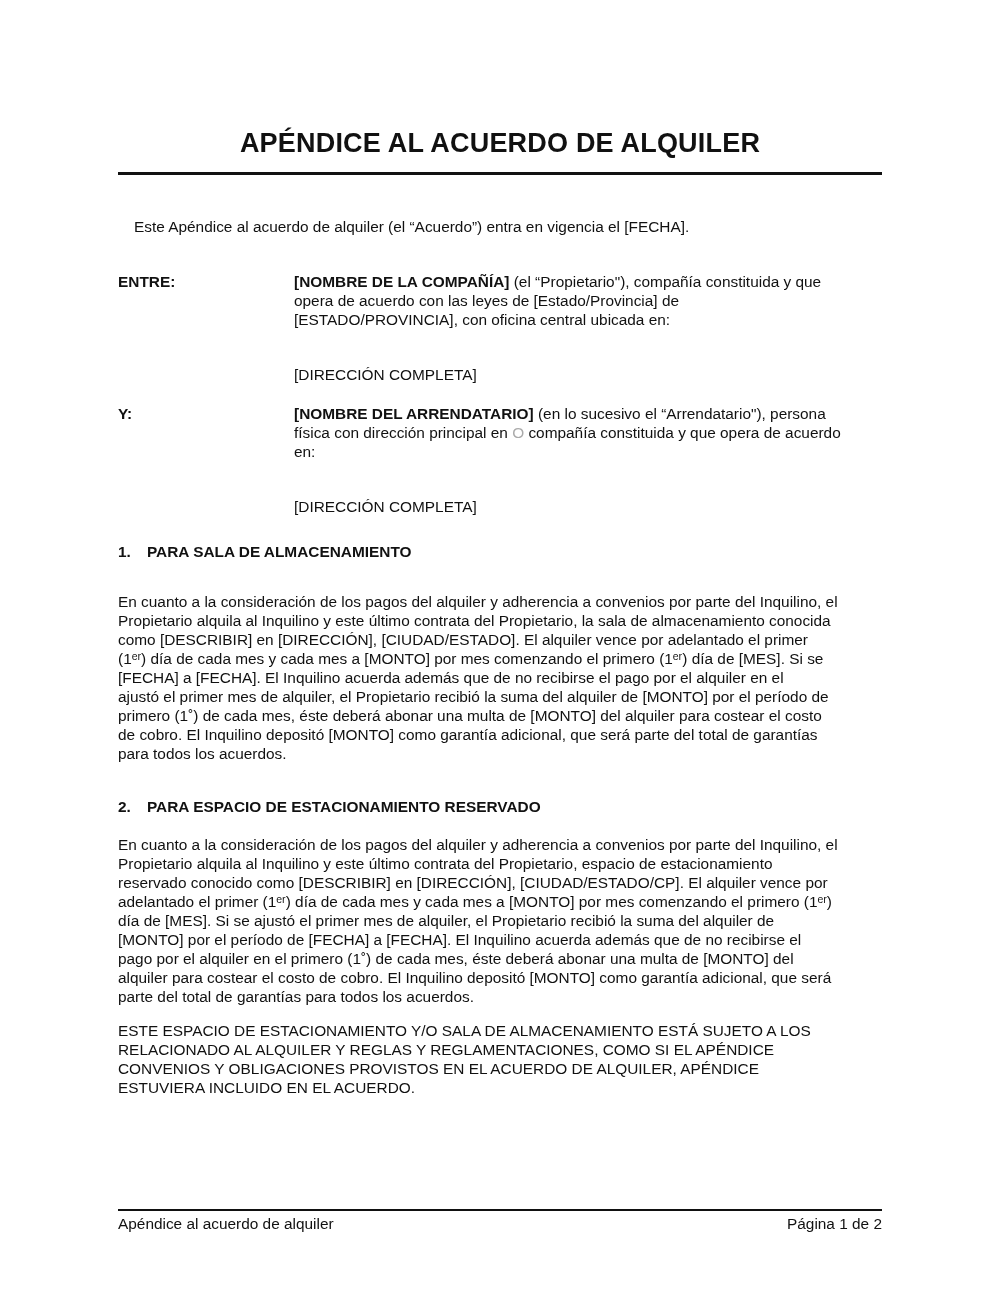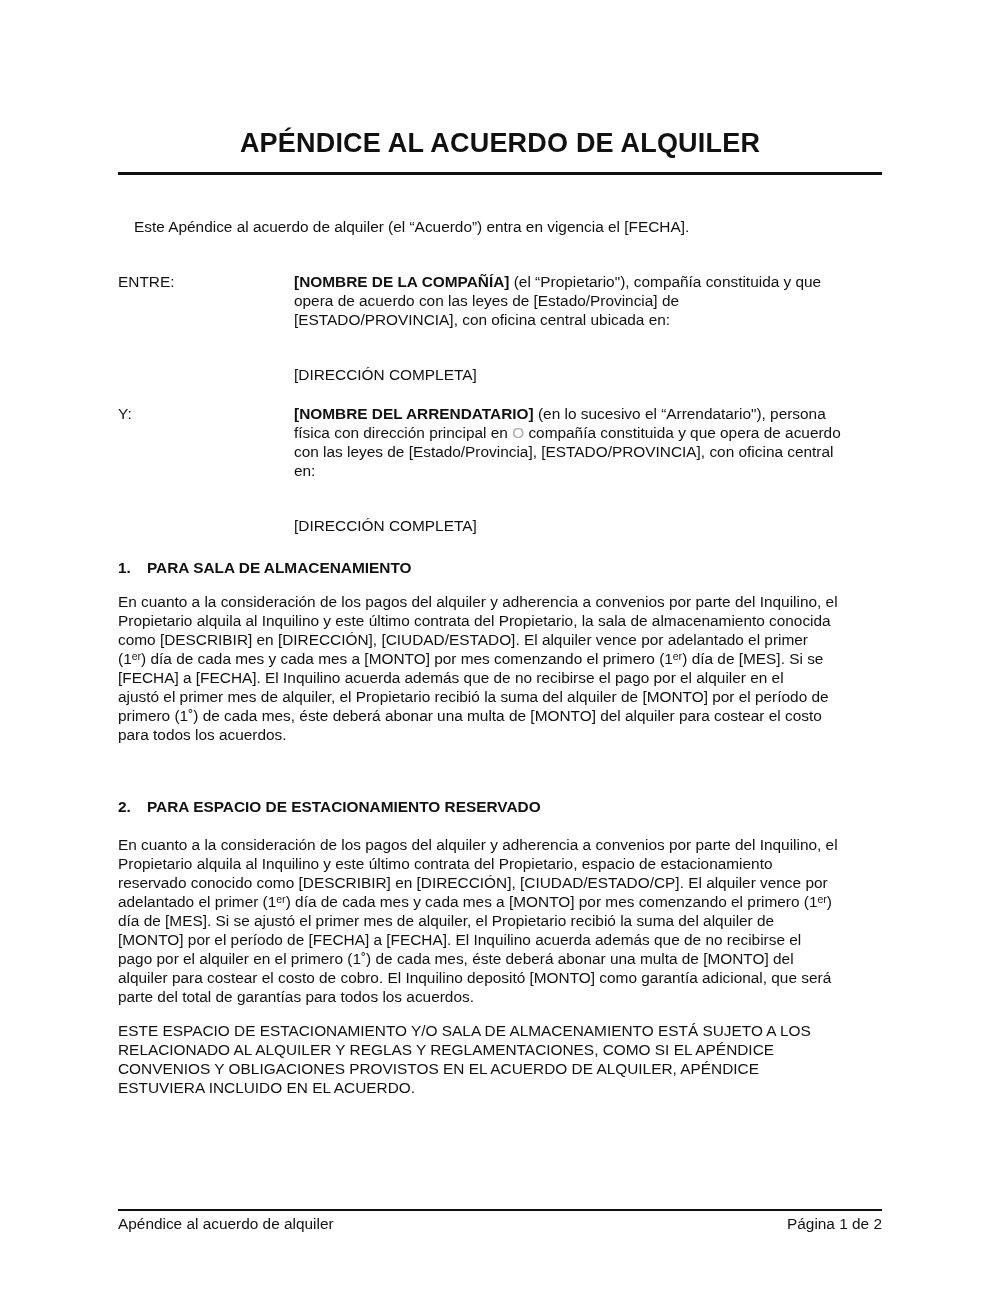"ENTRE:" .party-label { font-weight: normal -> bold }
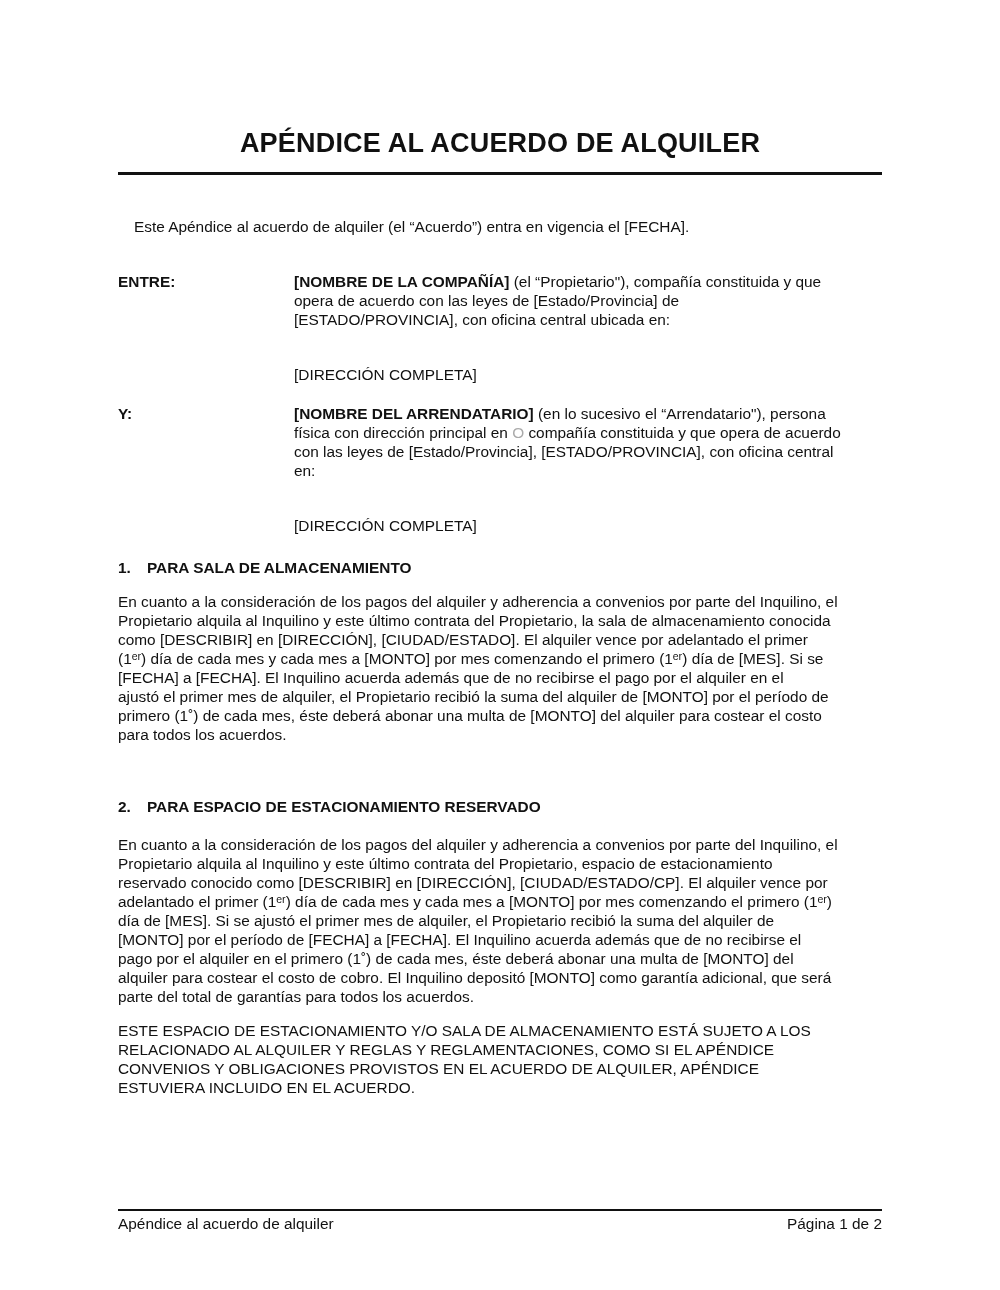"con las leyes de [Estado/Provincia]," p { html: <p>con las leyes de [Estado/Provincia], [ESTADO/PROVINCIA], con oficina central</p> -> none }
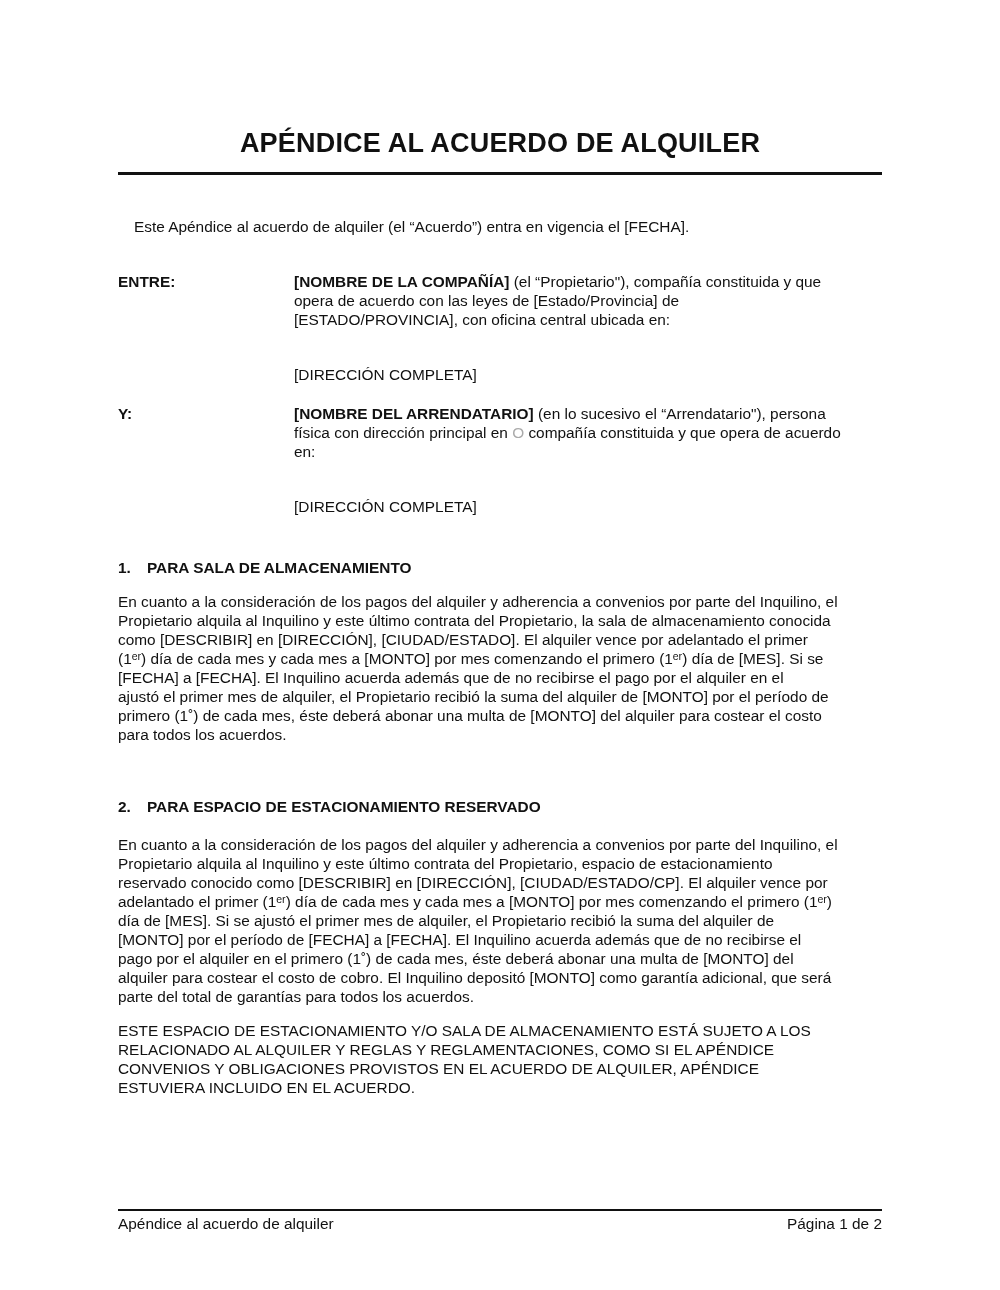"1. PARA SALA DE ALMACENAMIENTO" div.sec-head { top: 558px -> 542px }
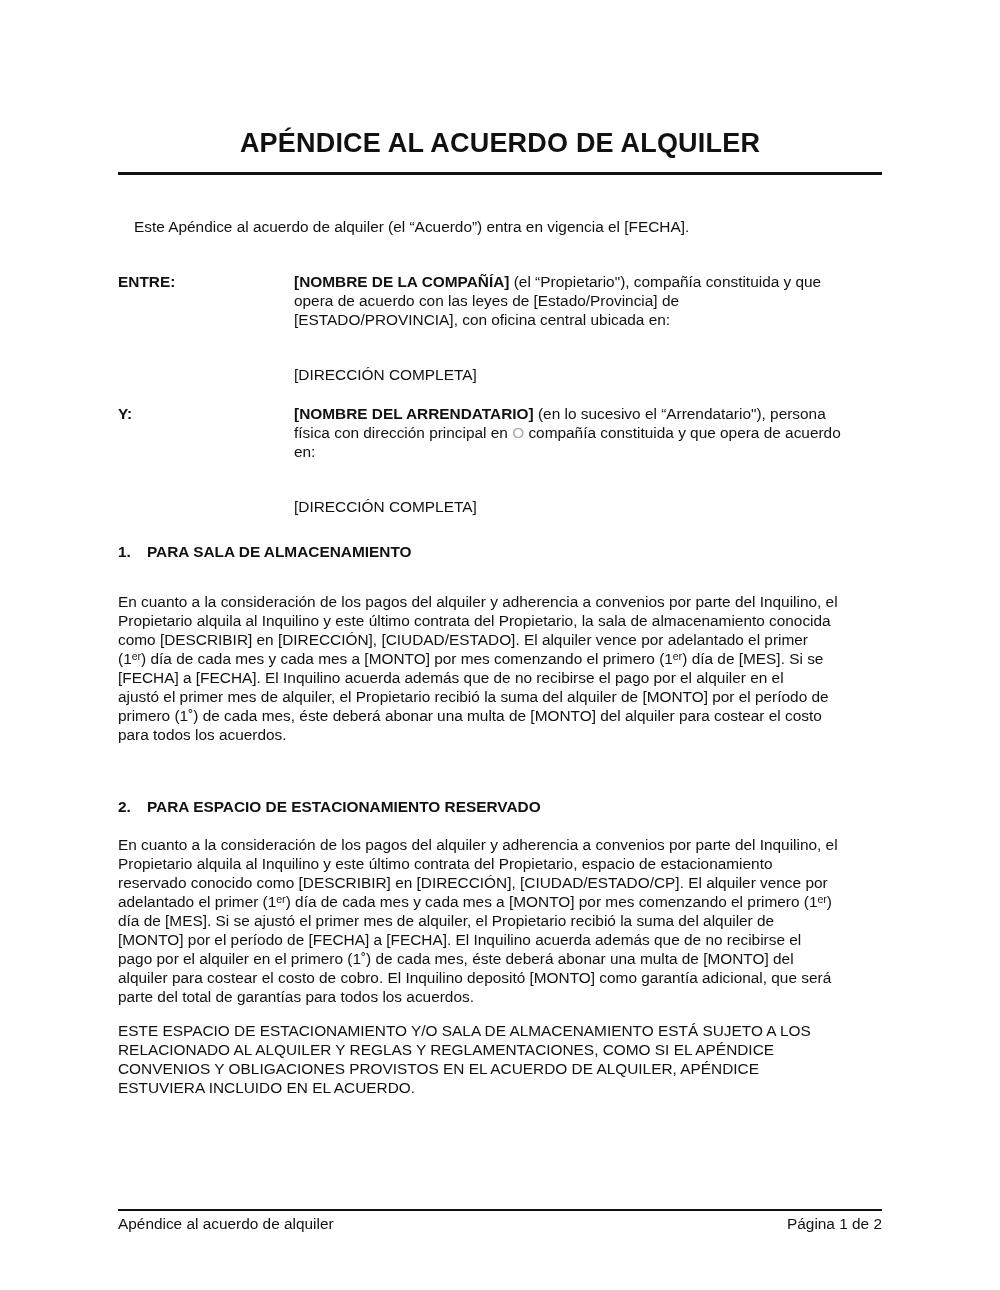"de cobro. El Inquilino depositó" div { html: none -> <div>de cobro. El Inquilino depositó [MONTO] como garantía adicional, que será parte del total de garantías</div> }
